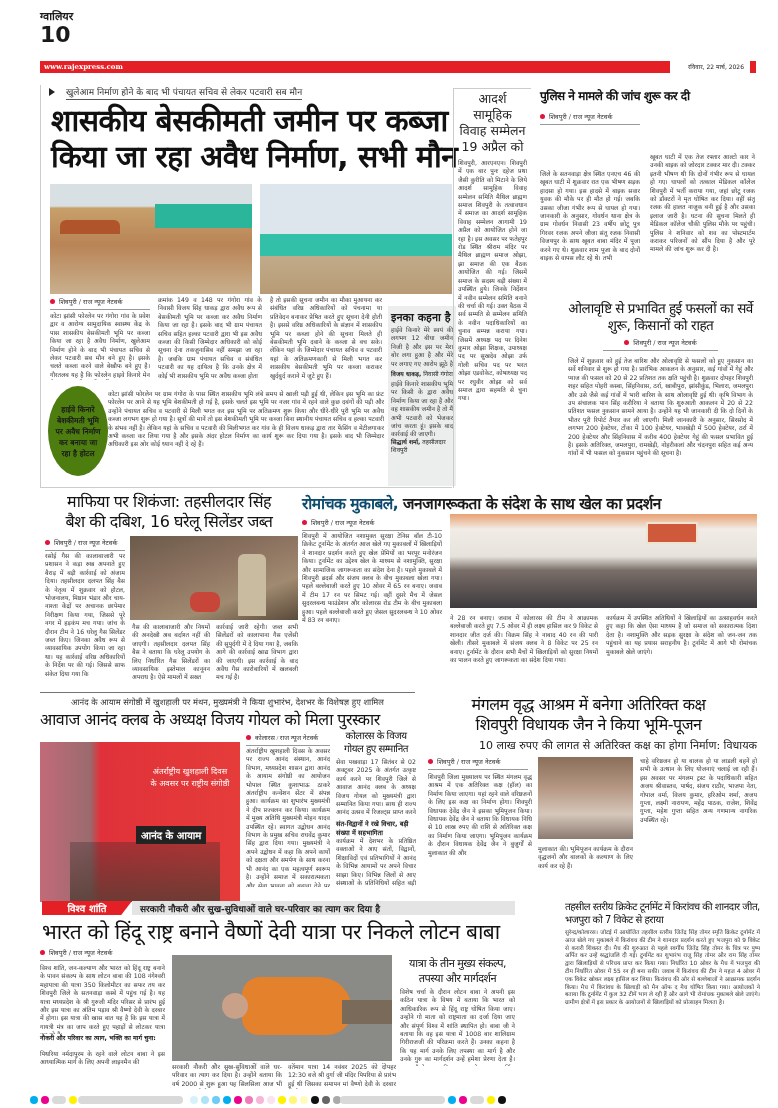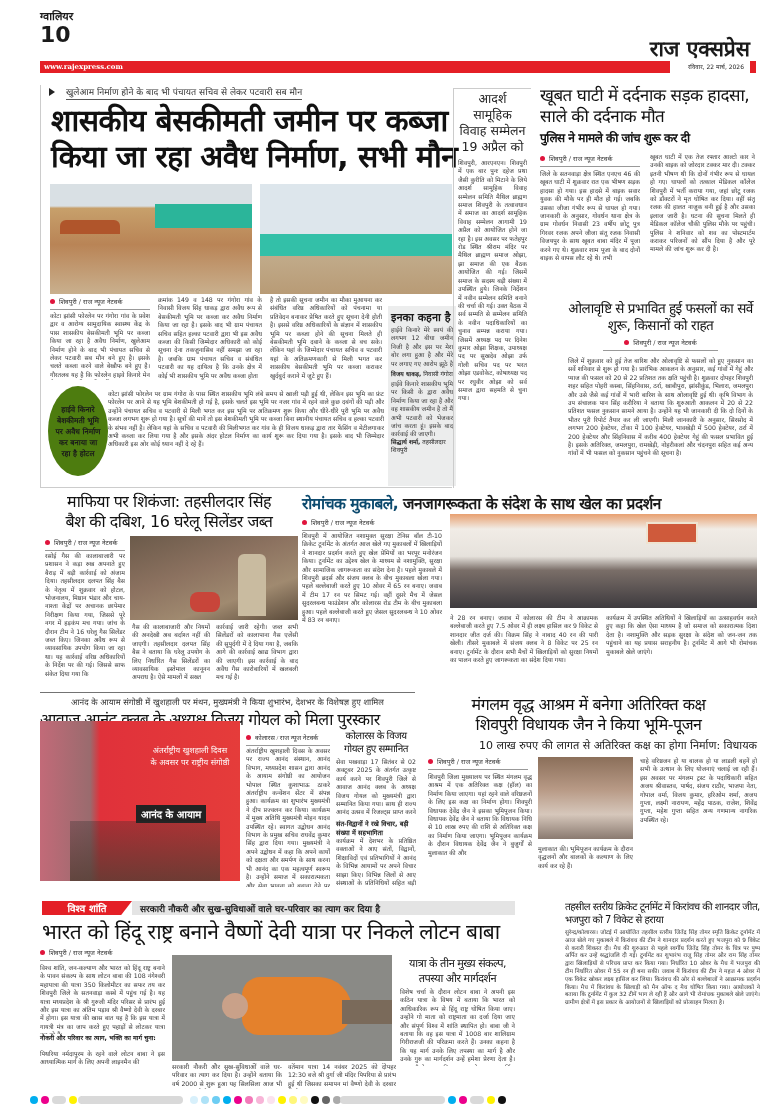"राज एक्सप्रेस" div.abs { html: <div>राज एक्सप्रेस</div> -> none }
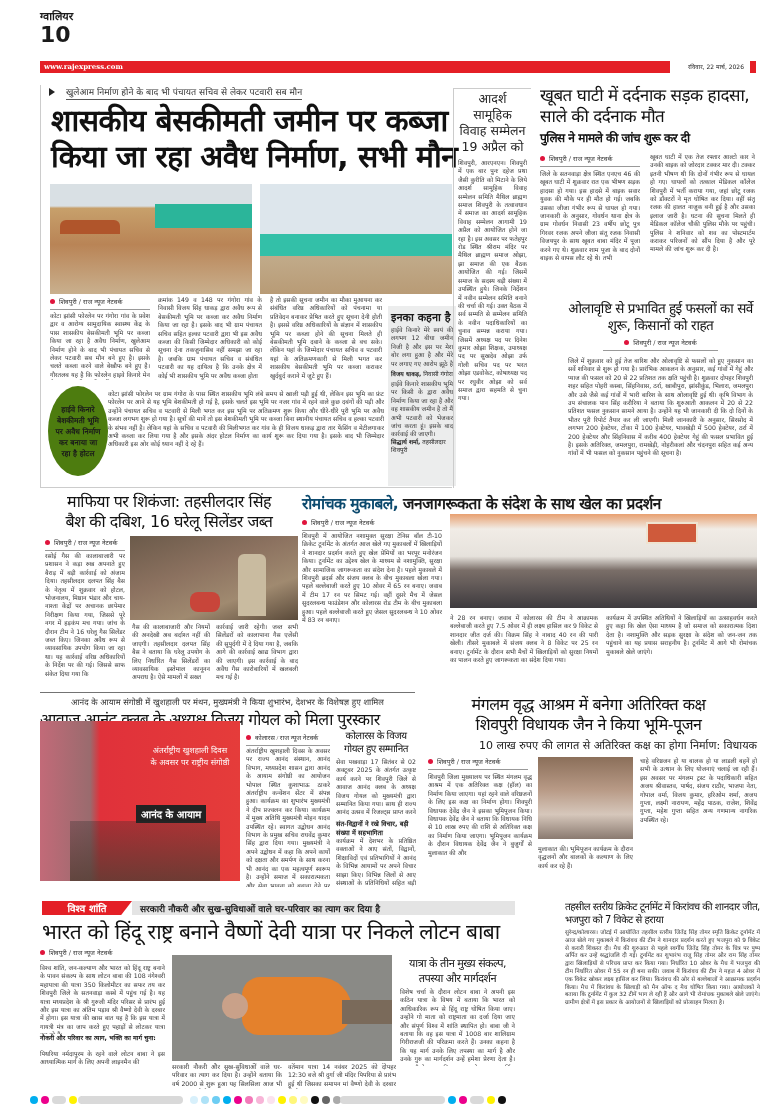"खूबत घाटी में दर्दनाक सड़क" div.hl { html: <div>खूबत घाटी में दर्दनाक सड़क हादसा, साले की दर्दनाक मौत</div> -> none }
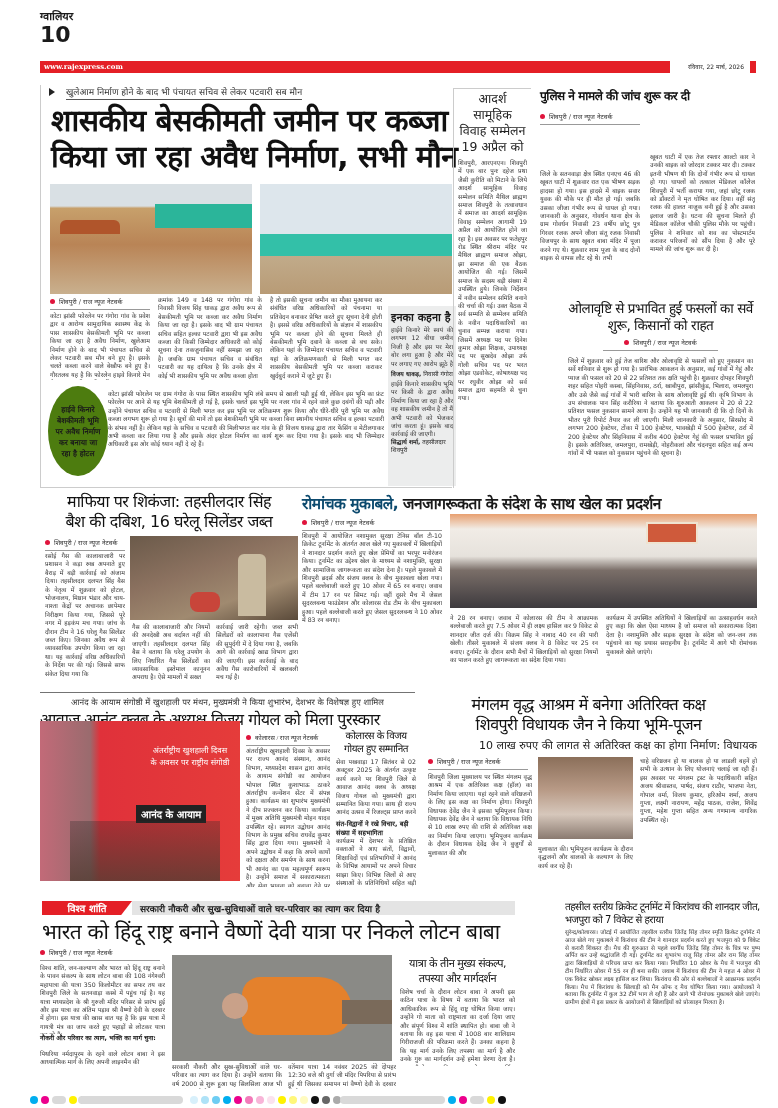"अंतर्राष्ट्रीय खुशहाली दिवस के अवसर पर राष्ट्रीय" div.abs { top: 28px -> 49px }
